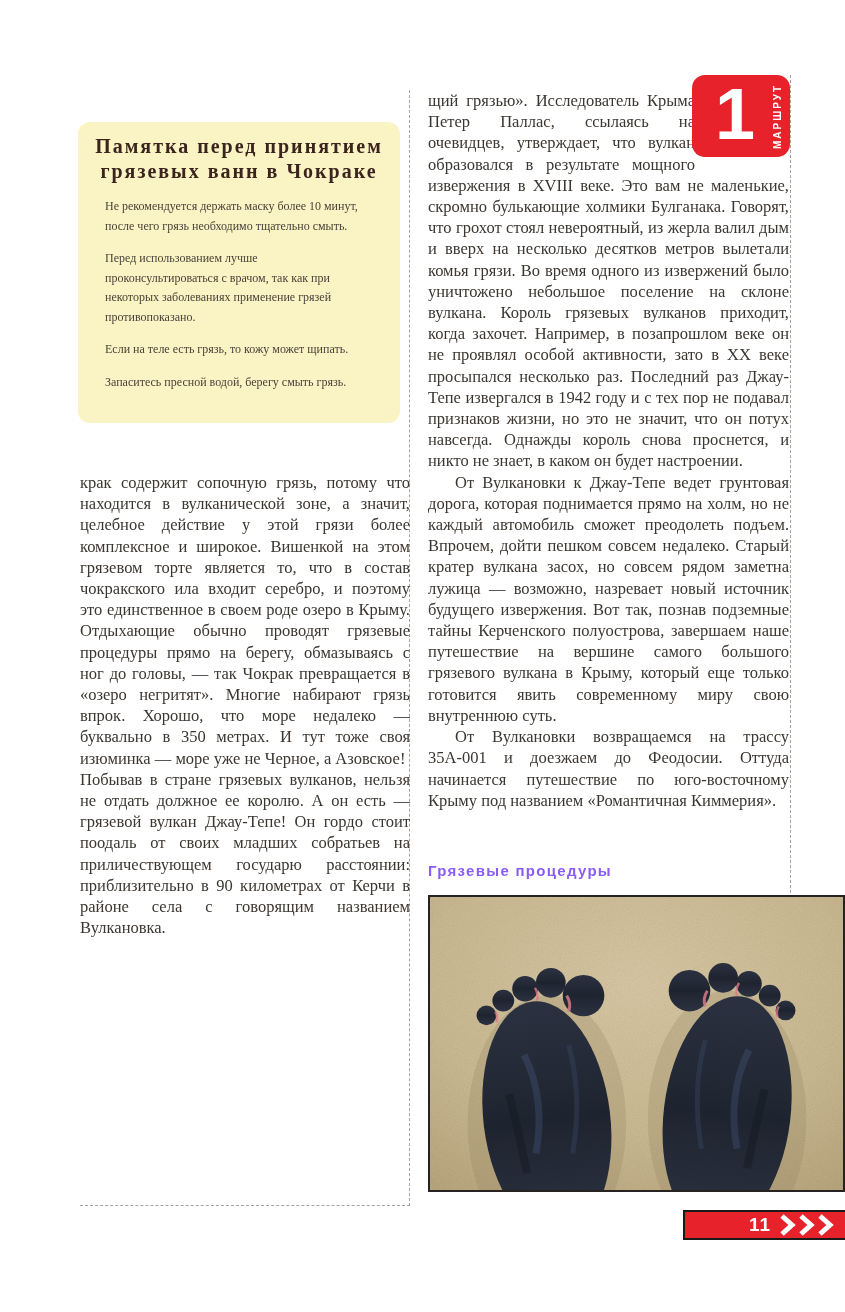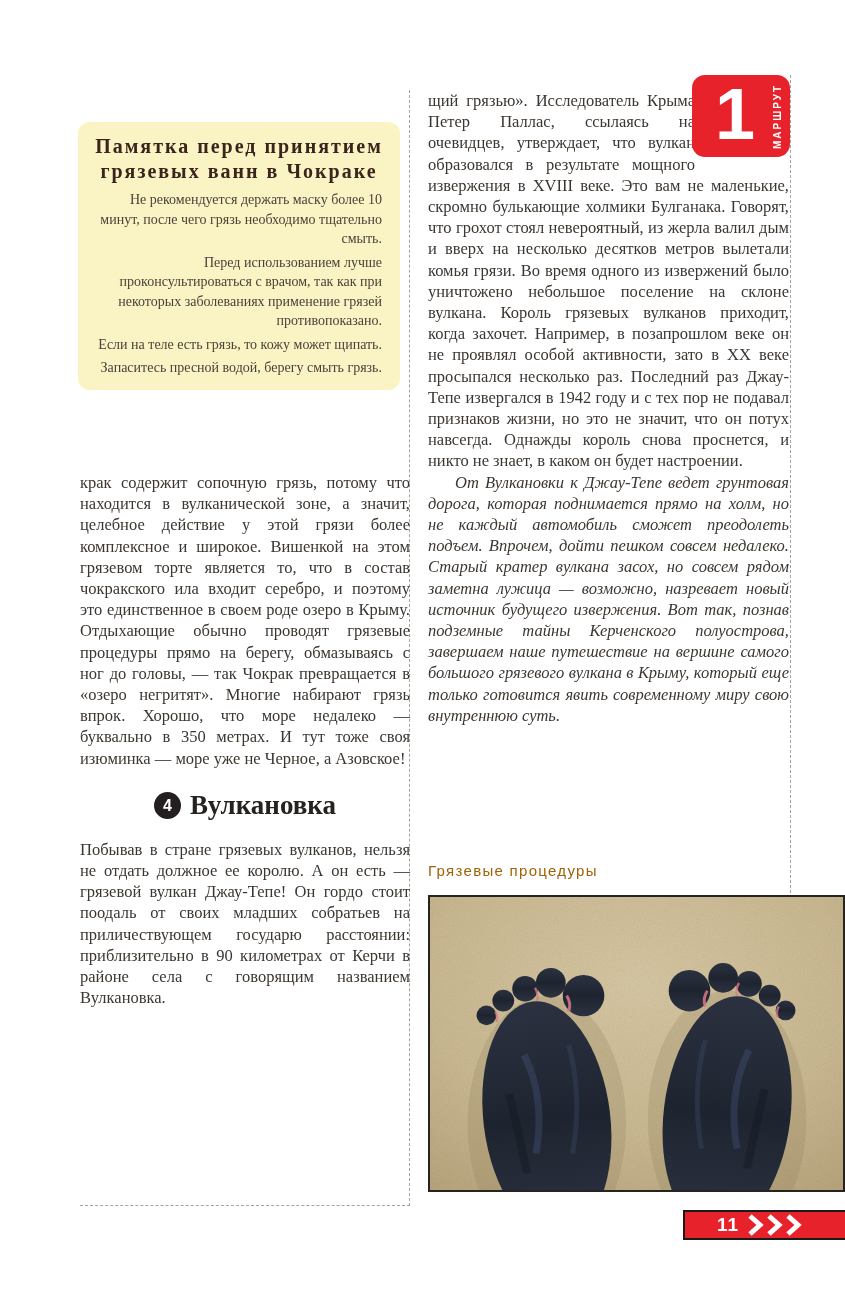"Памятка перед принятием грязевых ванн" .infobox { padding: 12px 14px 8px 14px -> 12px 14px 18px 14px }
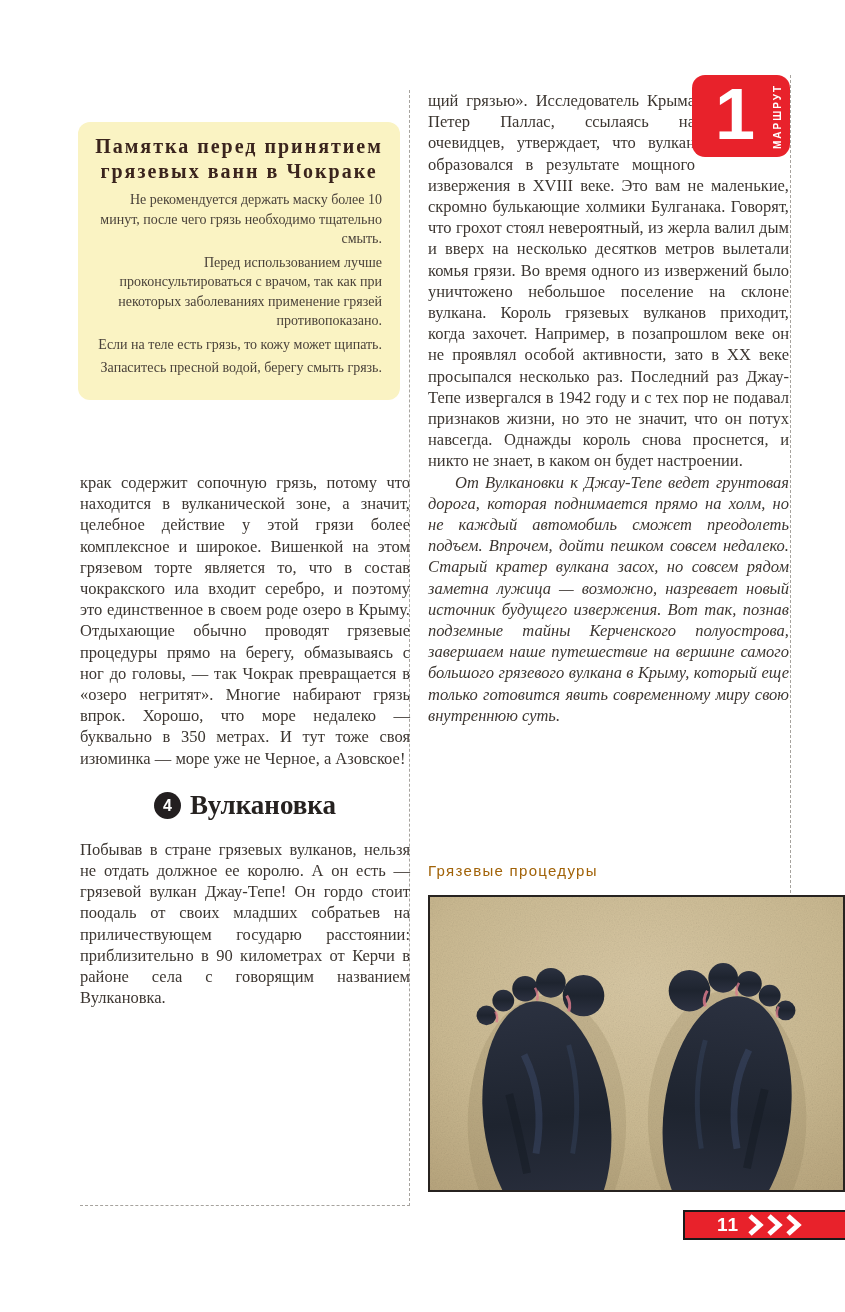"Не рекомендуется держать маску более" .infobox .para { font-size: 14px -> 12px; margin: 4px -> 13px; text-align: right -> left }
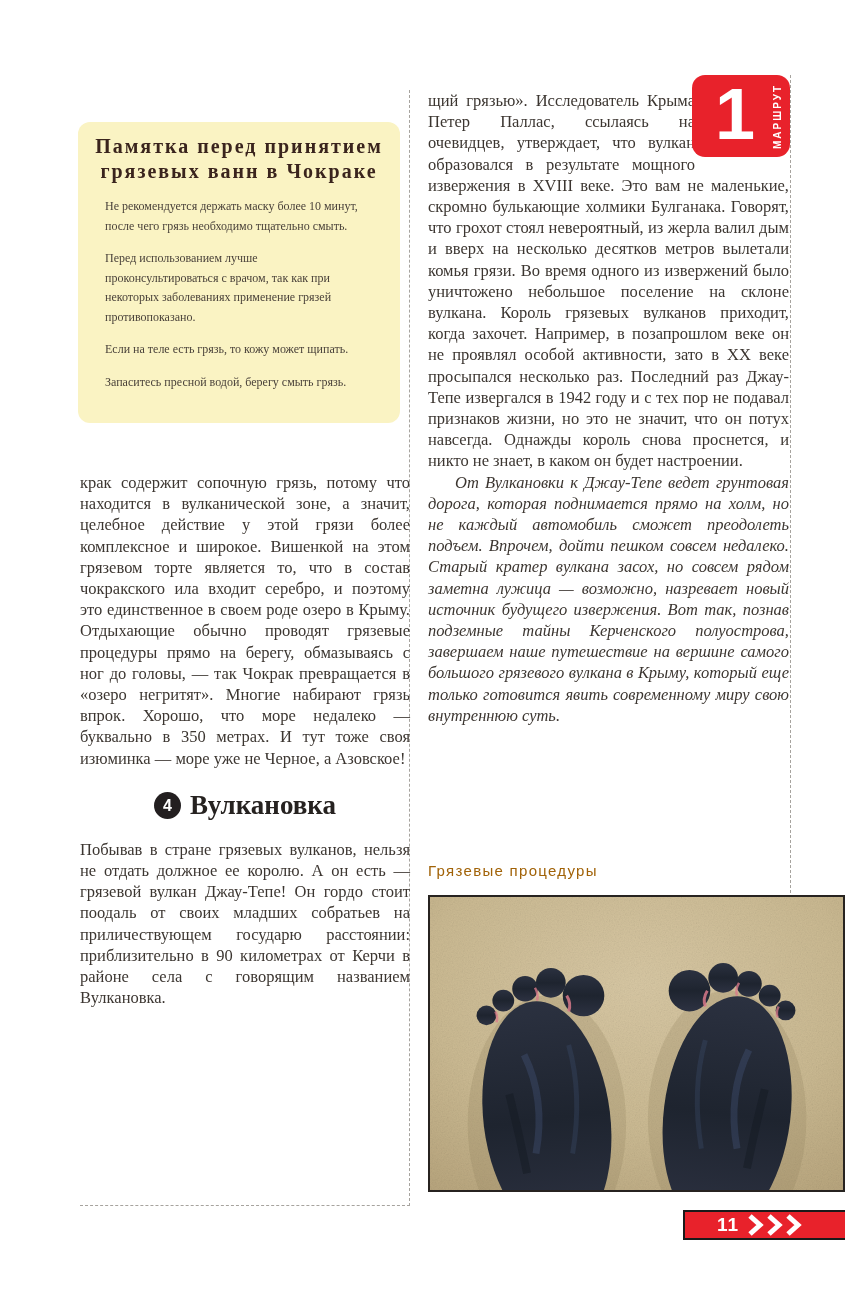"От Вулкановки к Джау-Тепе ведет" .paras .para + .para { font-style: italic -> none }
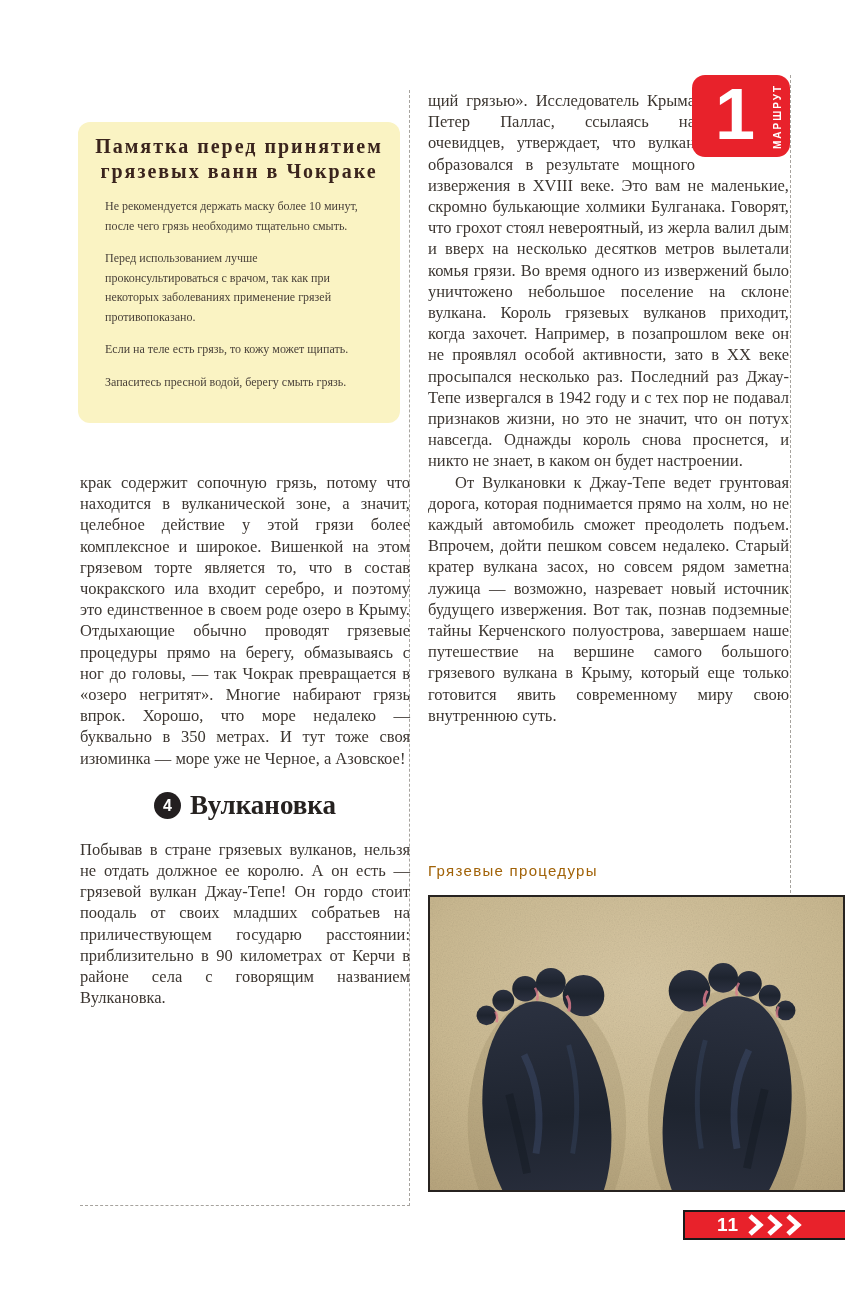"От Вулкановки возвращаемся на трассу" p.para { html: none -> <p>От Вулкановки возвращаемся на трассу 35А-001 и доезжаем до Феодосии. Оттуда начинается путешествие по юго-восточному Крыму под названием «Романтичная Киммерия».</p> }
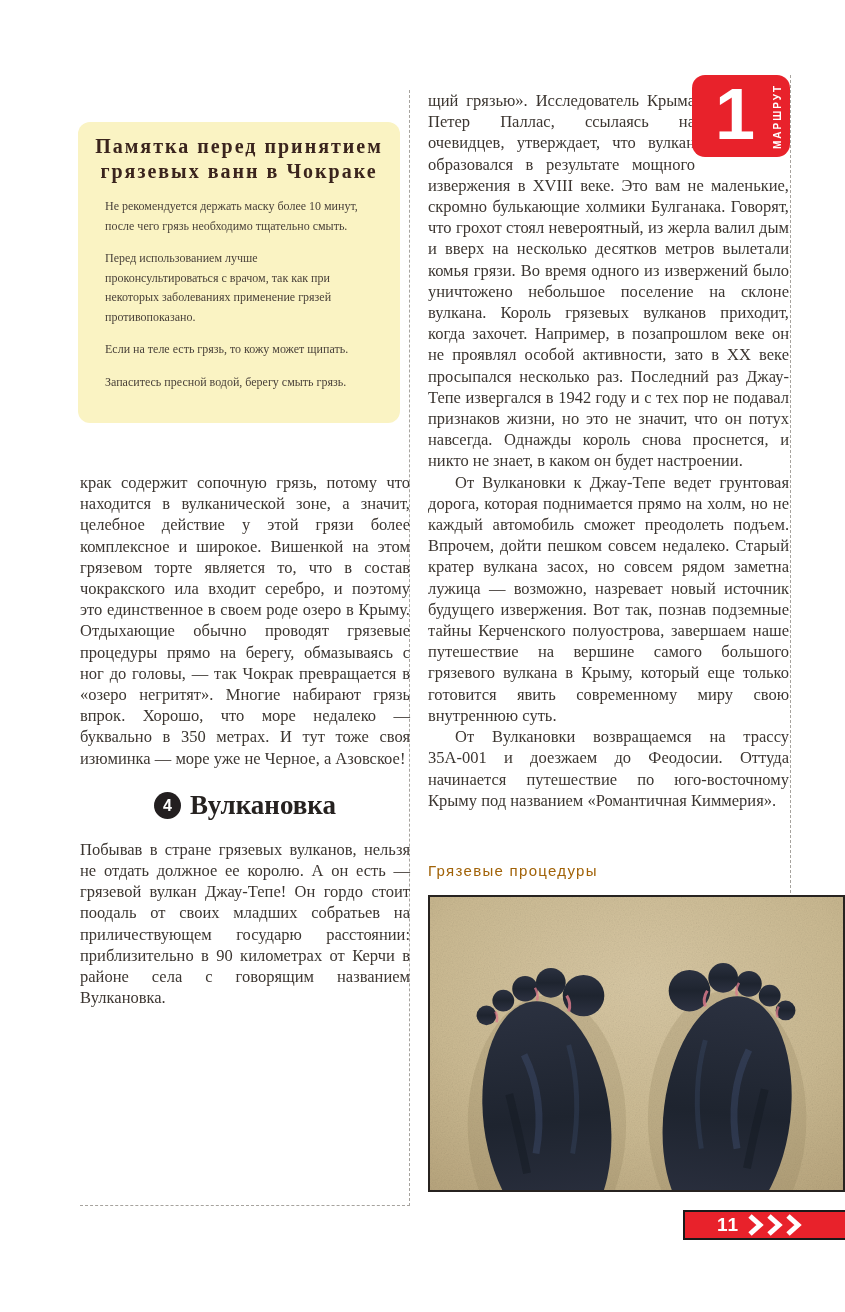"4 Вулкановка" h1.section-head { html: <h1> <span><span>4</span></span><span>Вулкановка</span> </h1> -> none }
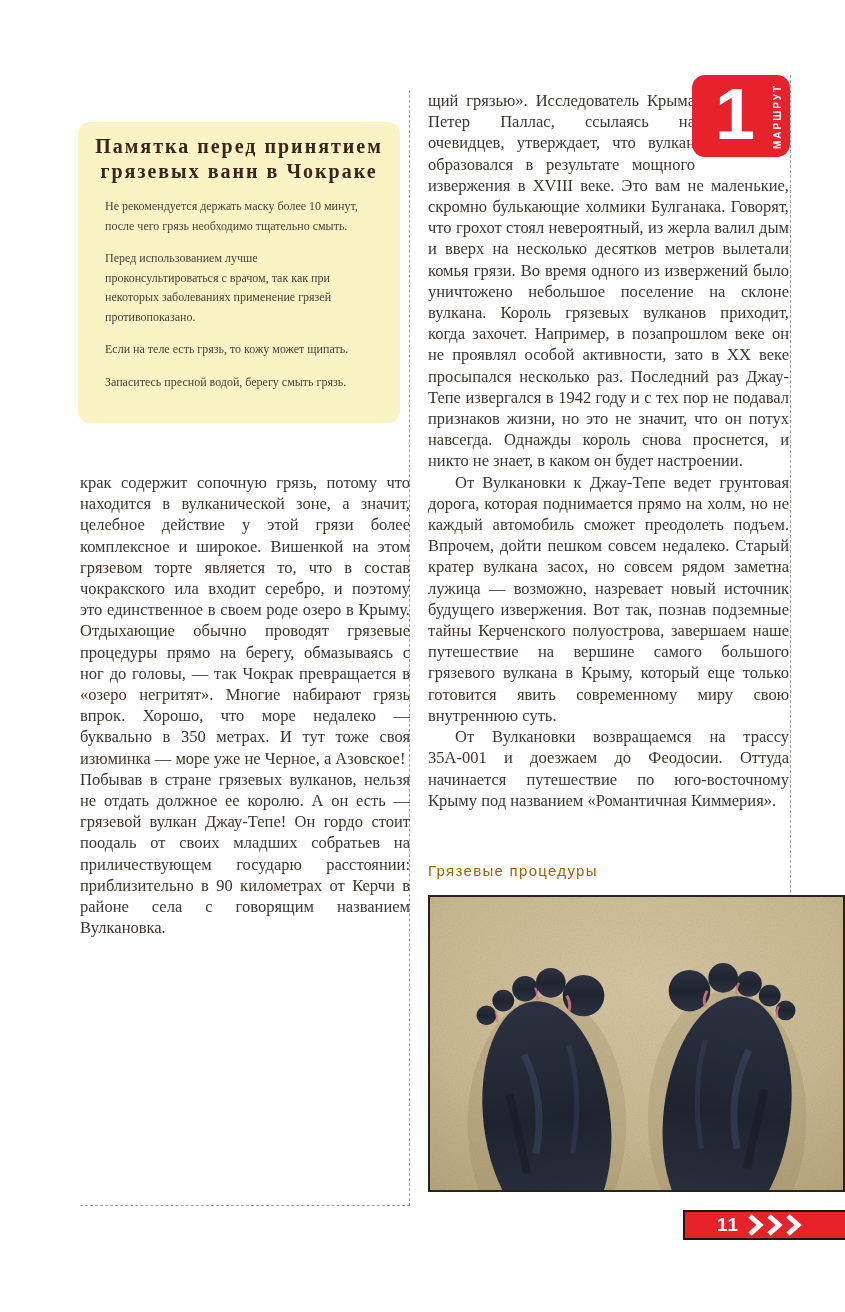"Грязевые процедуры" .caption { color: #a16207 -> #8b5cf6; font-weight: normal -> bold }
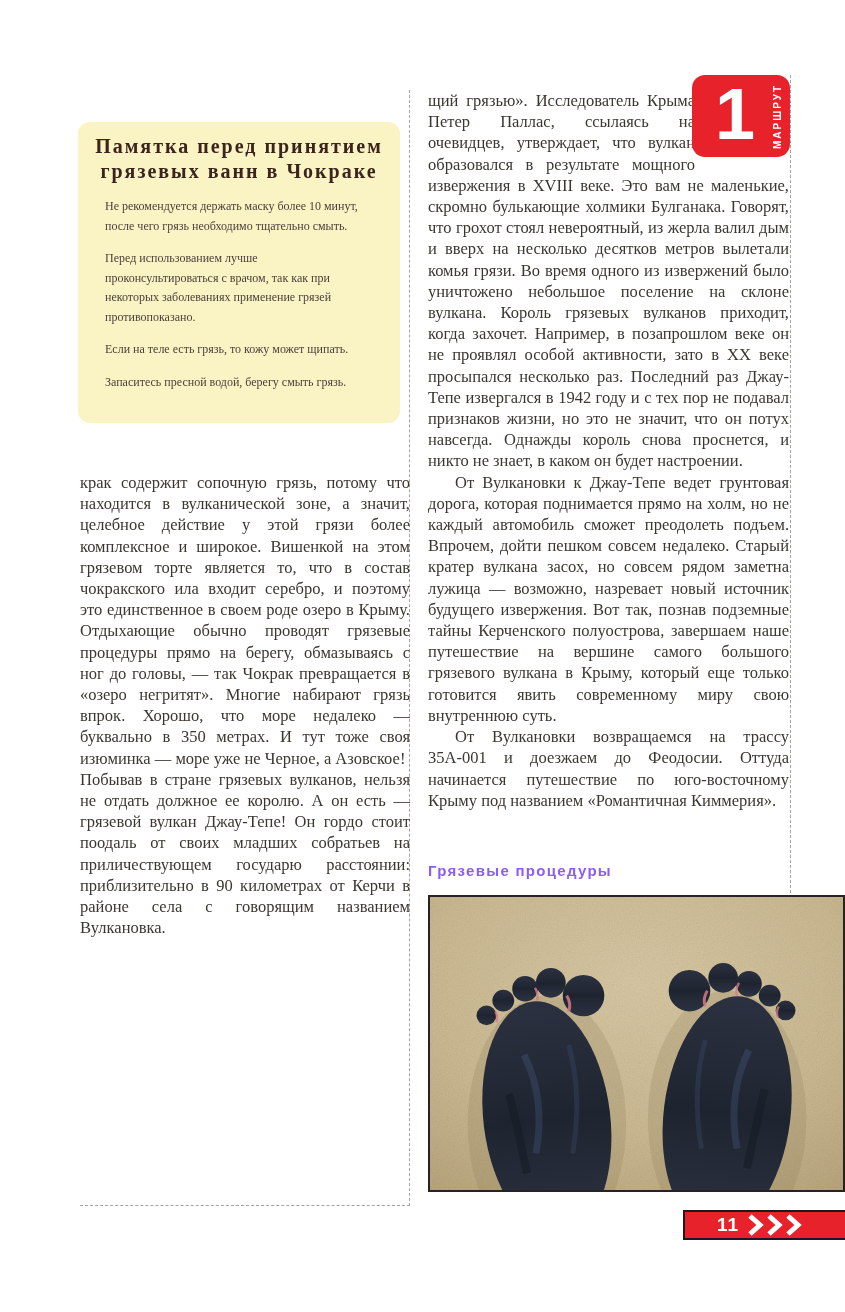"11" .footer-bar { justify-content: none -> flex-end }
